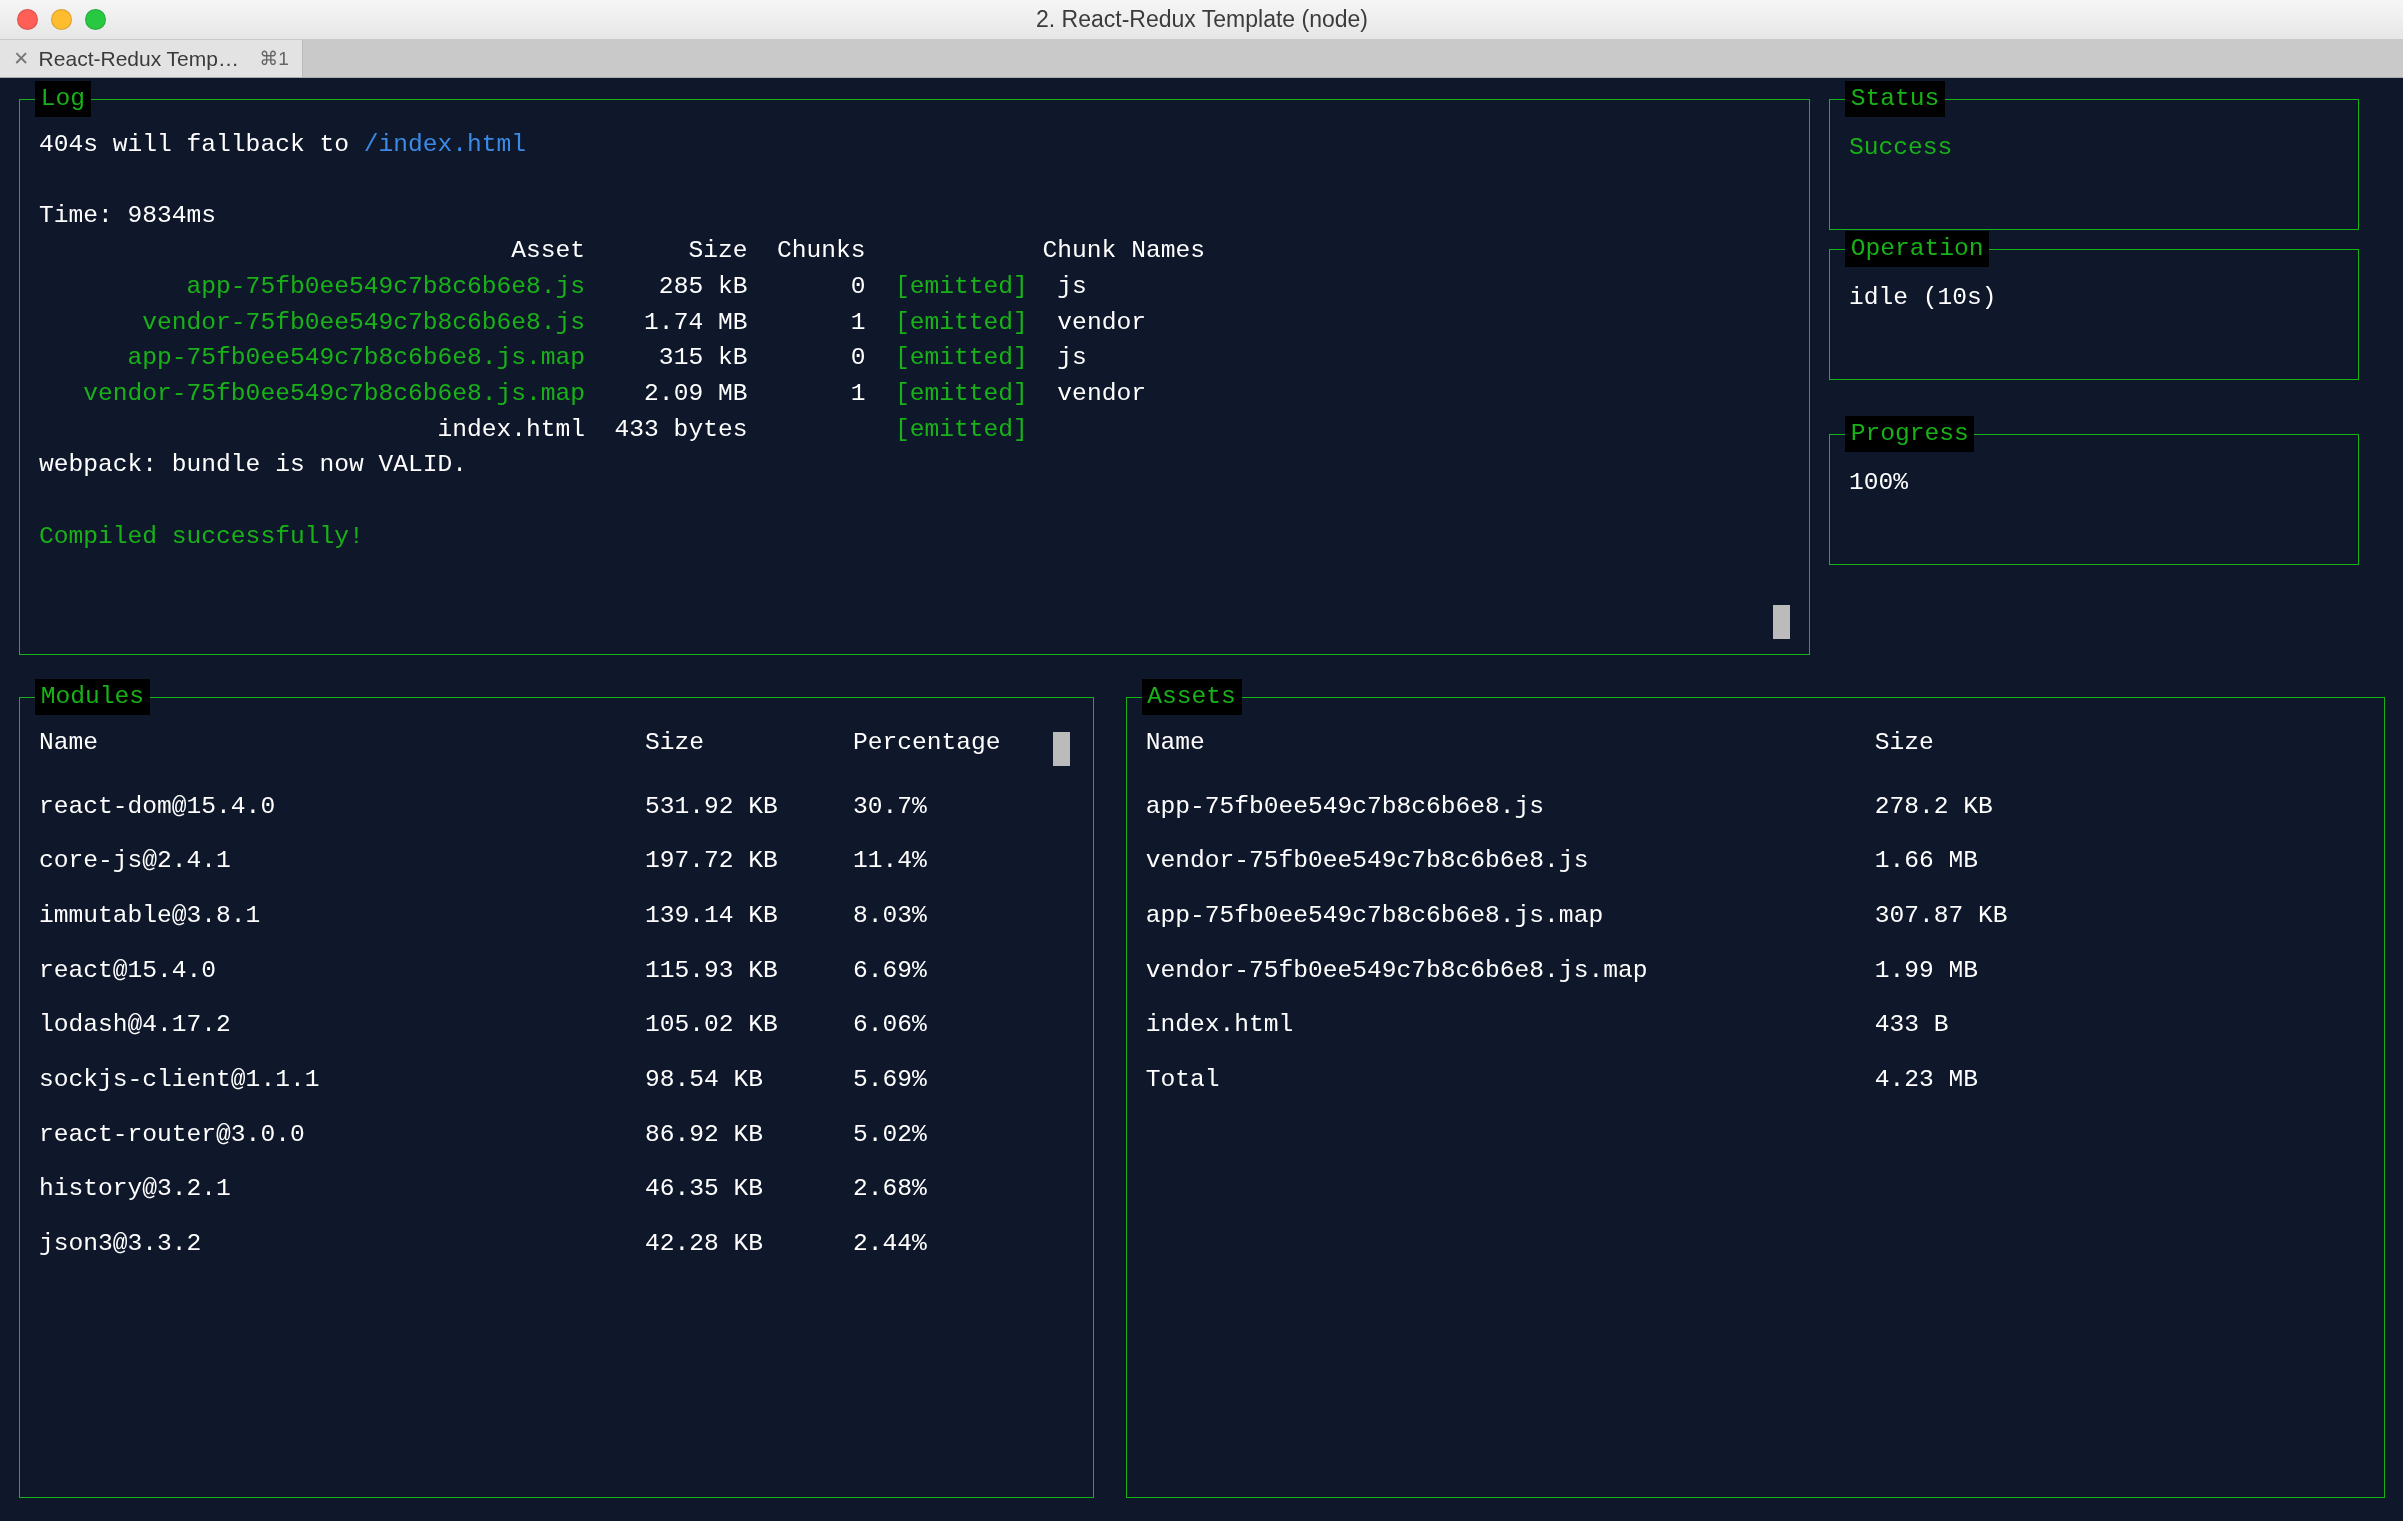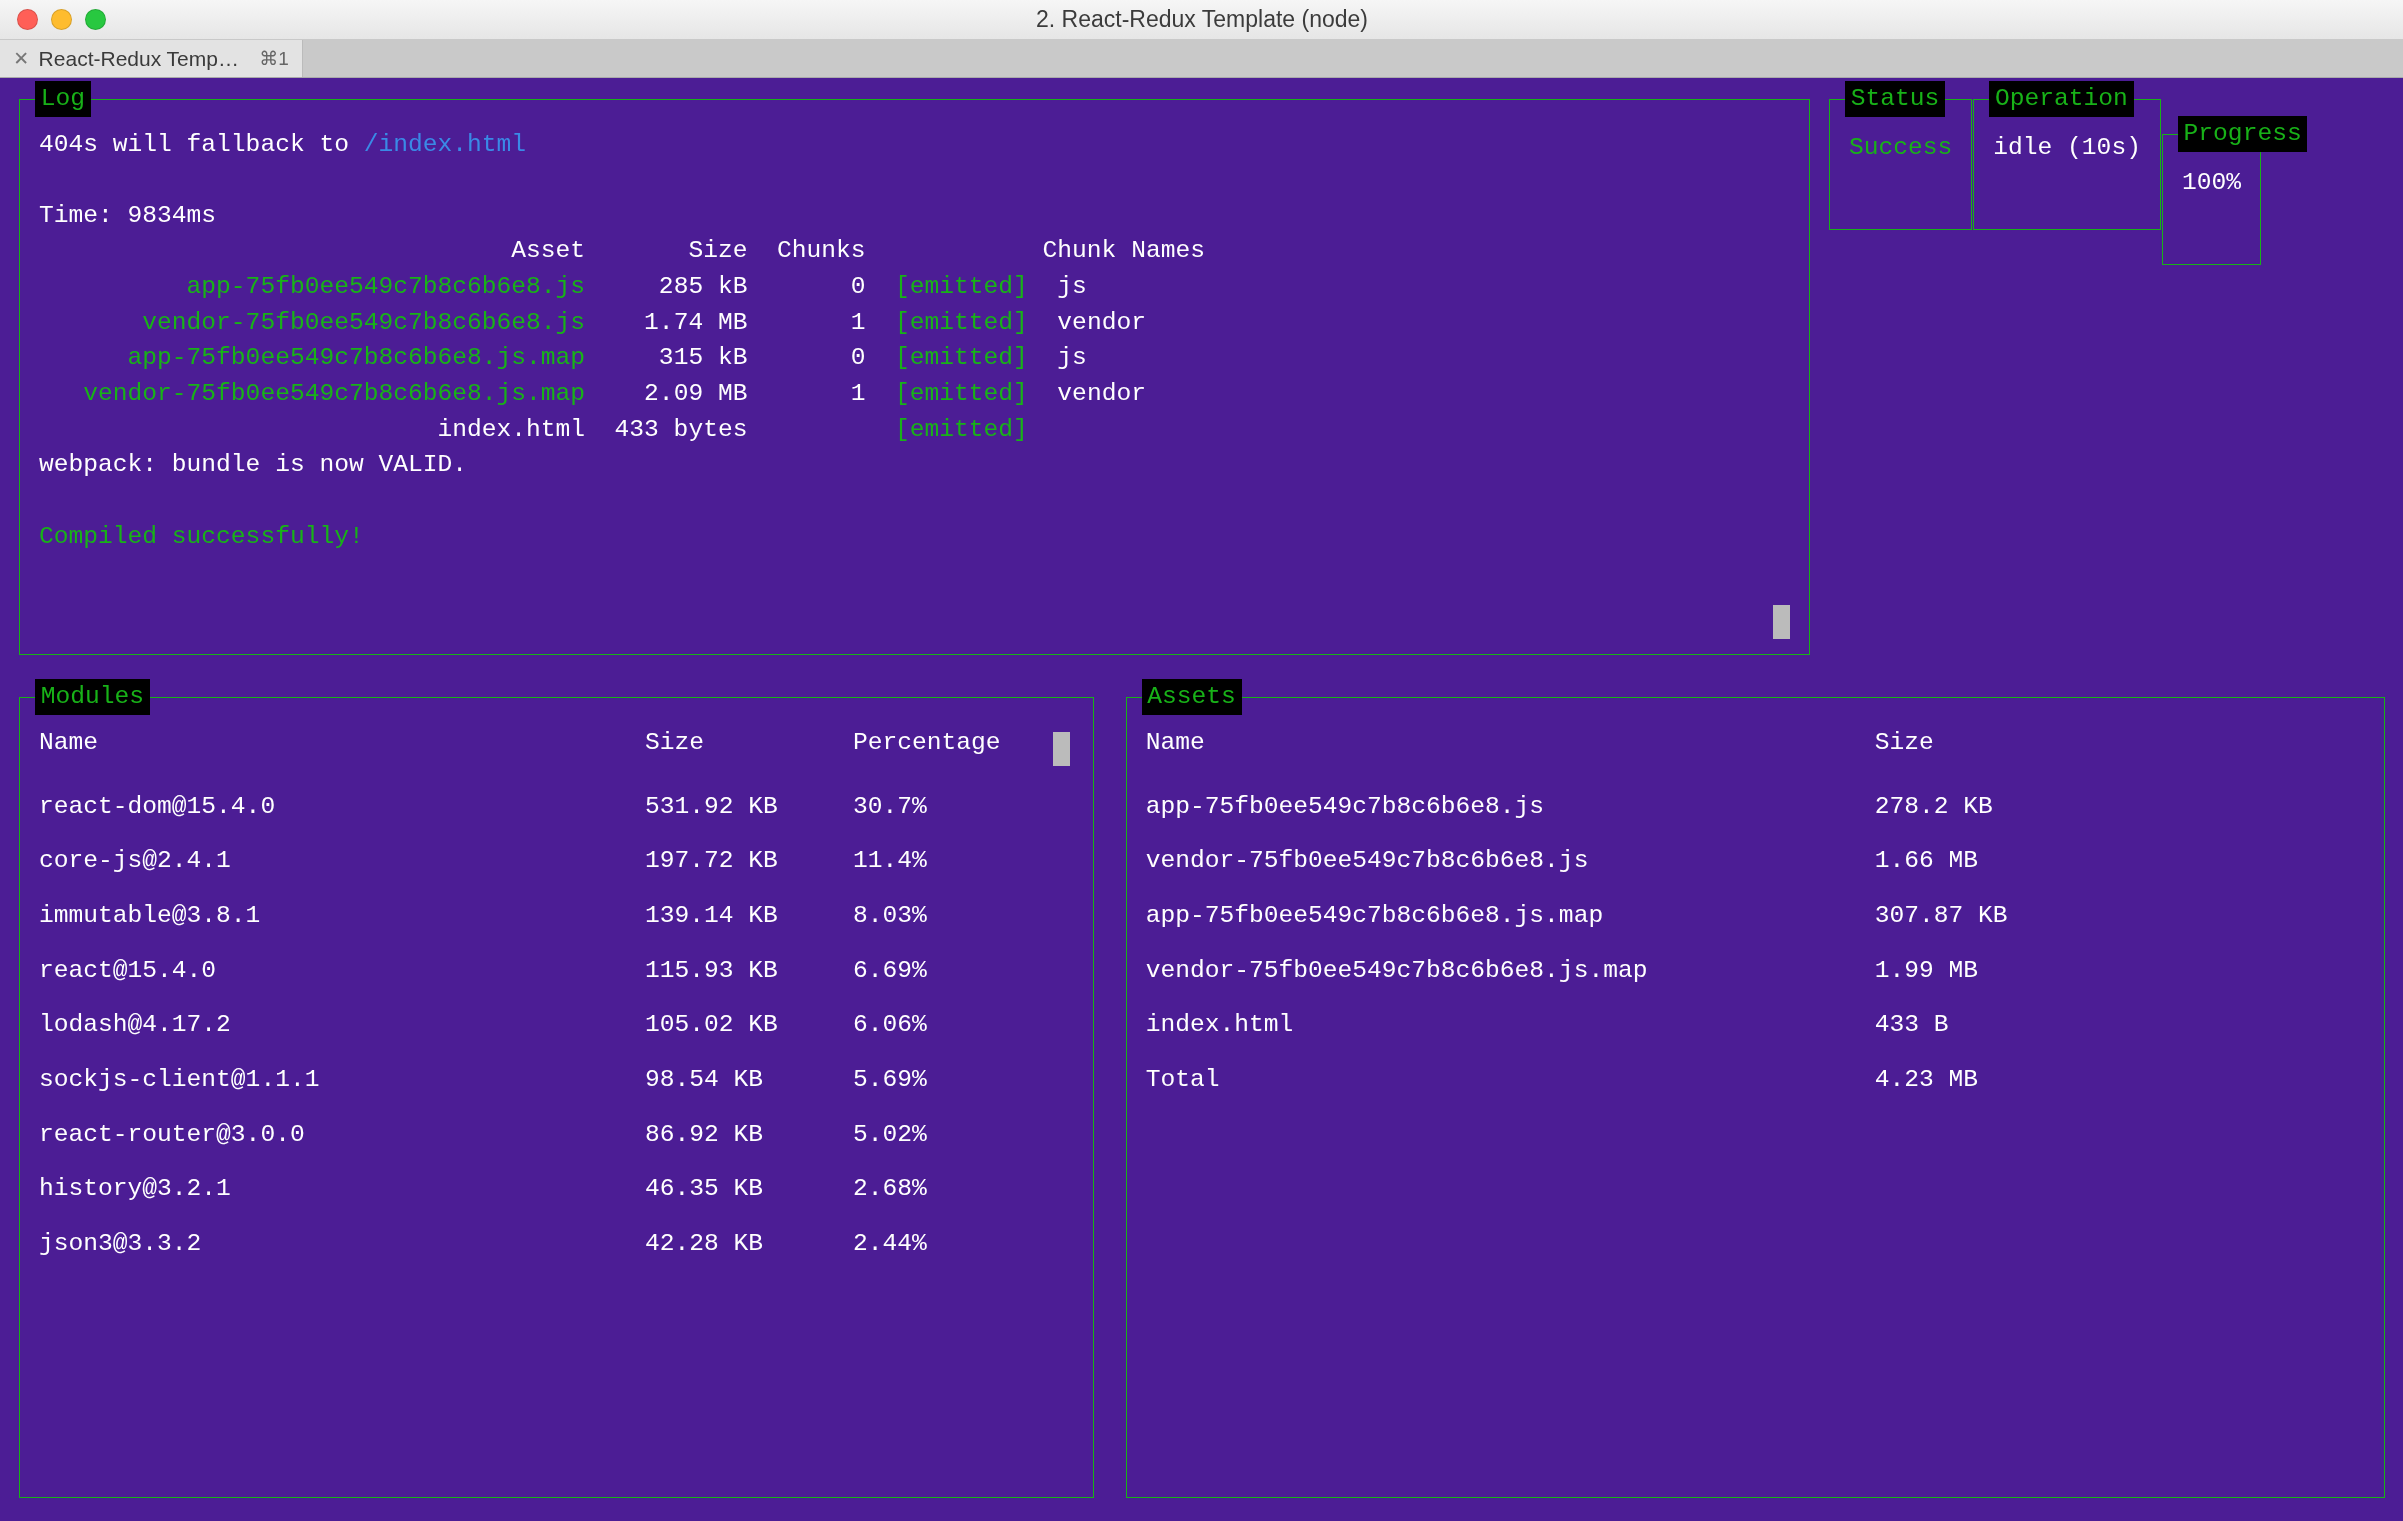"Log" .terminal { background: #4c1d95 -> #0f172a }
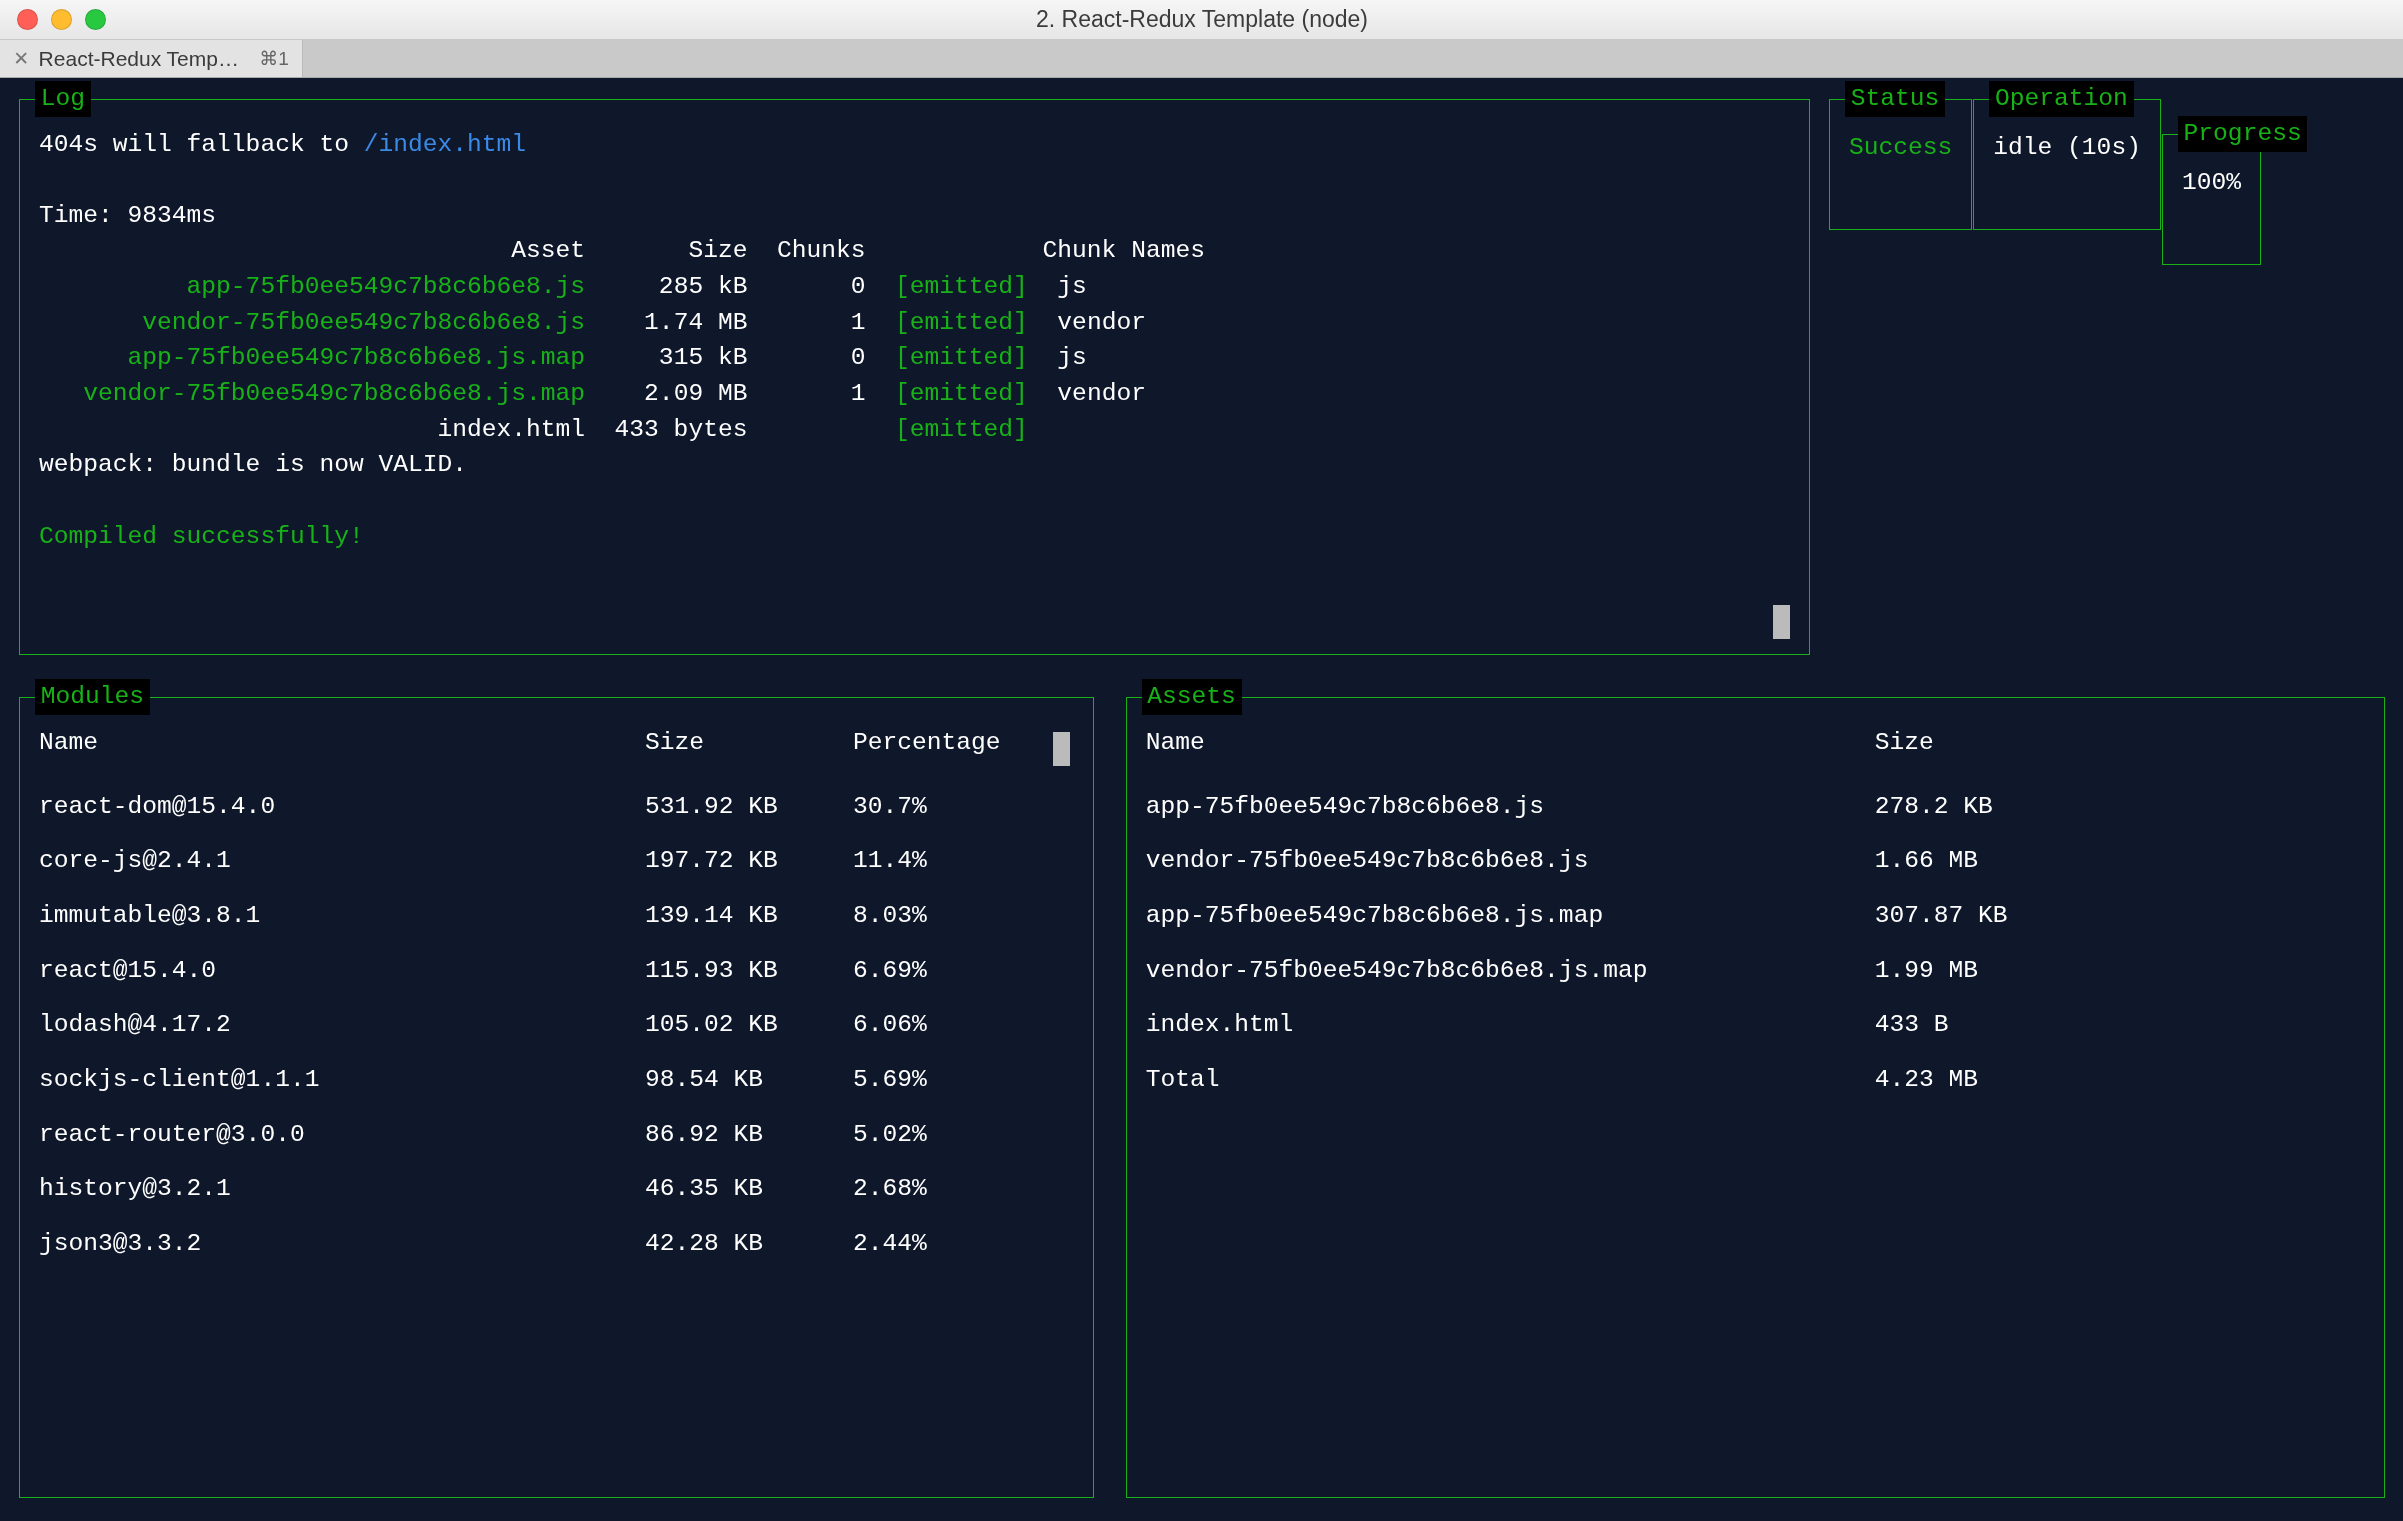"Status" .side-col { flex-direction: row -> column; gap: 1px -> 19px }
